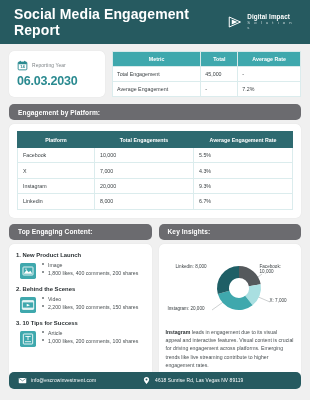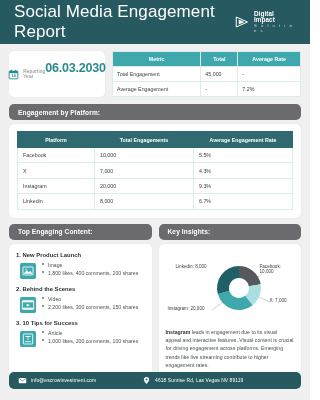"Social Media Engagement Report" .header-title { font-size: 17px -> 14px; font-weight: 400 -> 700 }
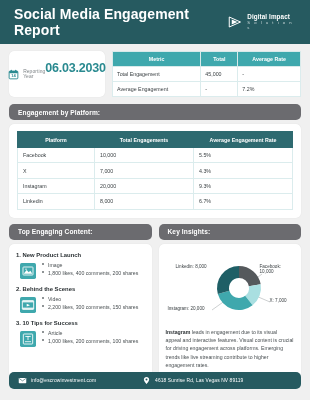"06.03.2030" .date-card { flex-direction: row -> column }
